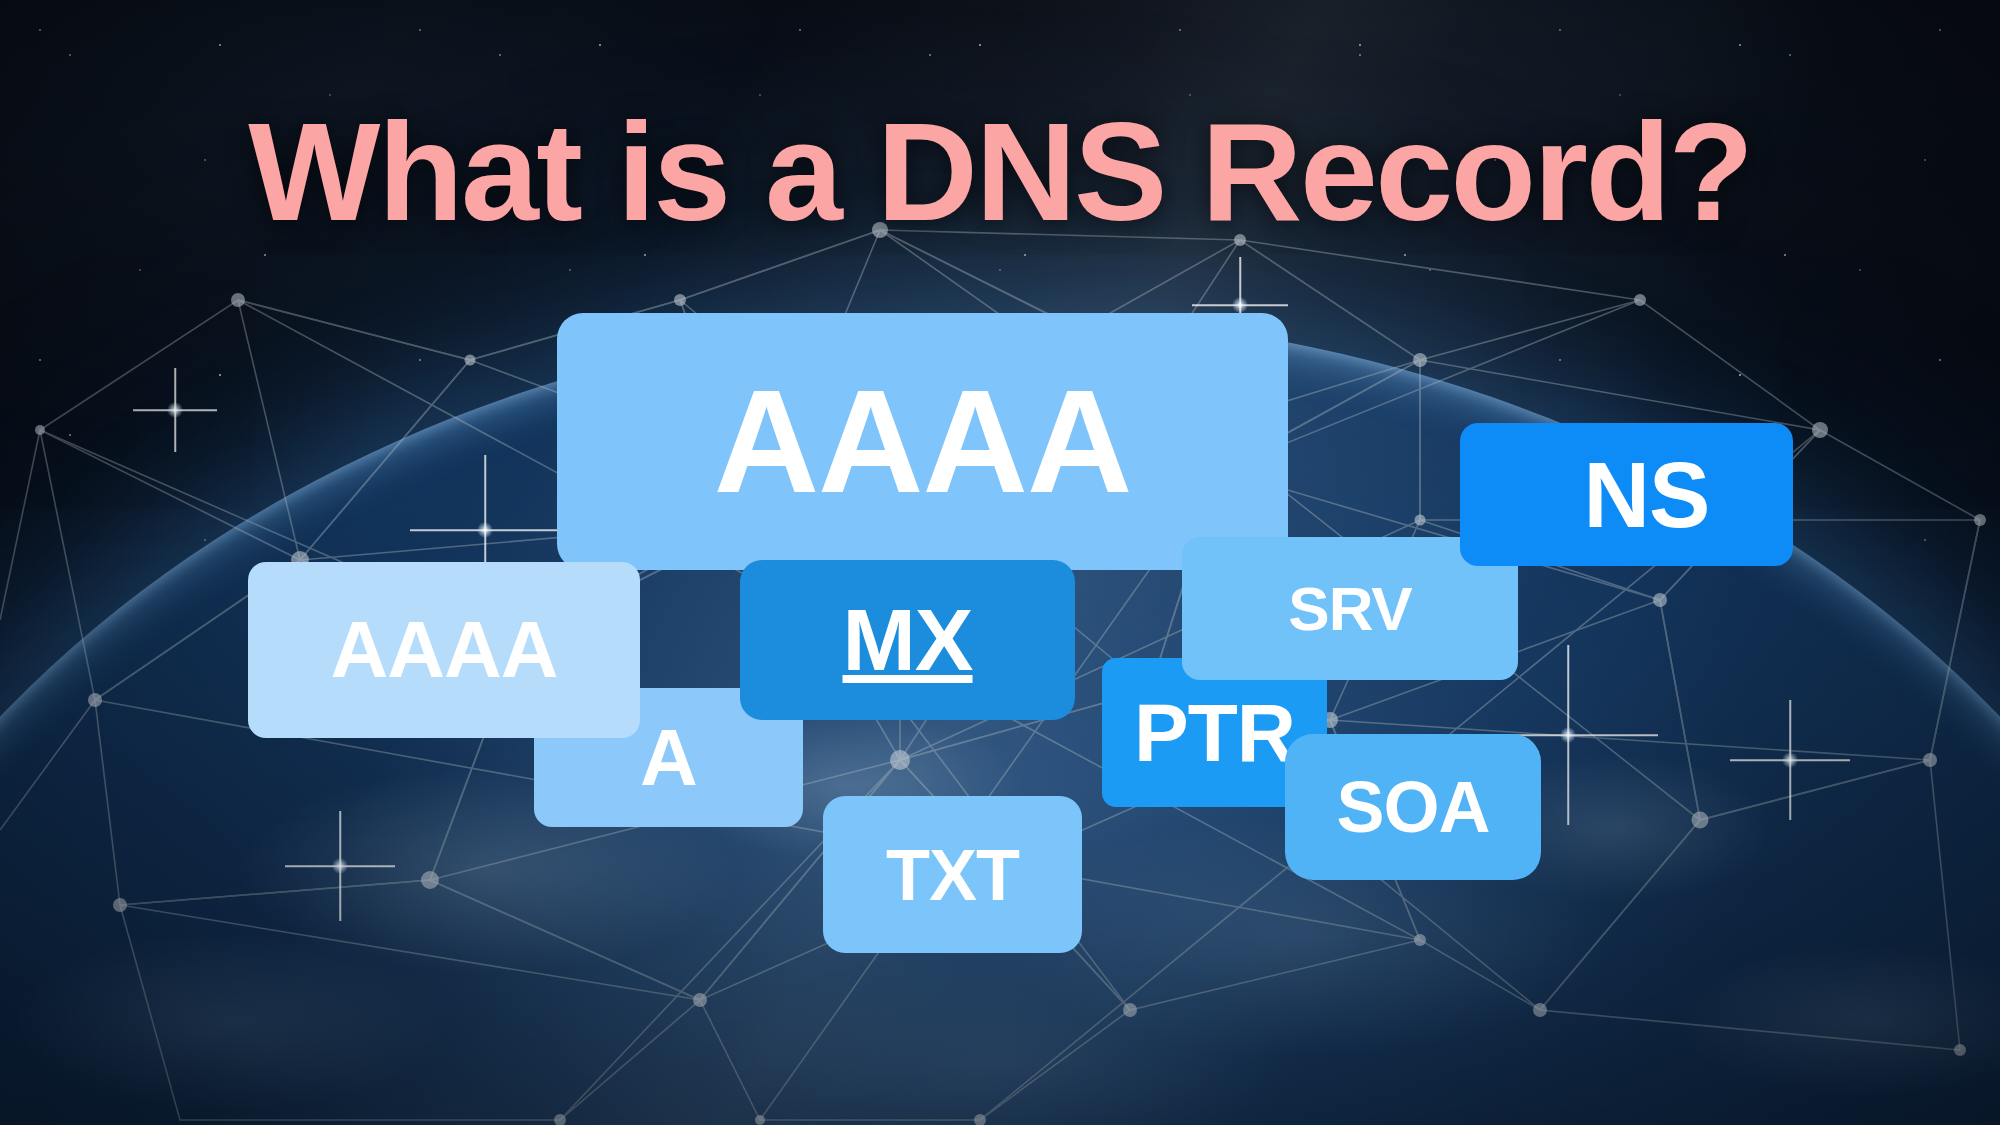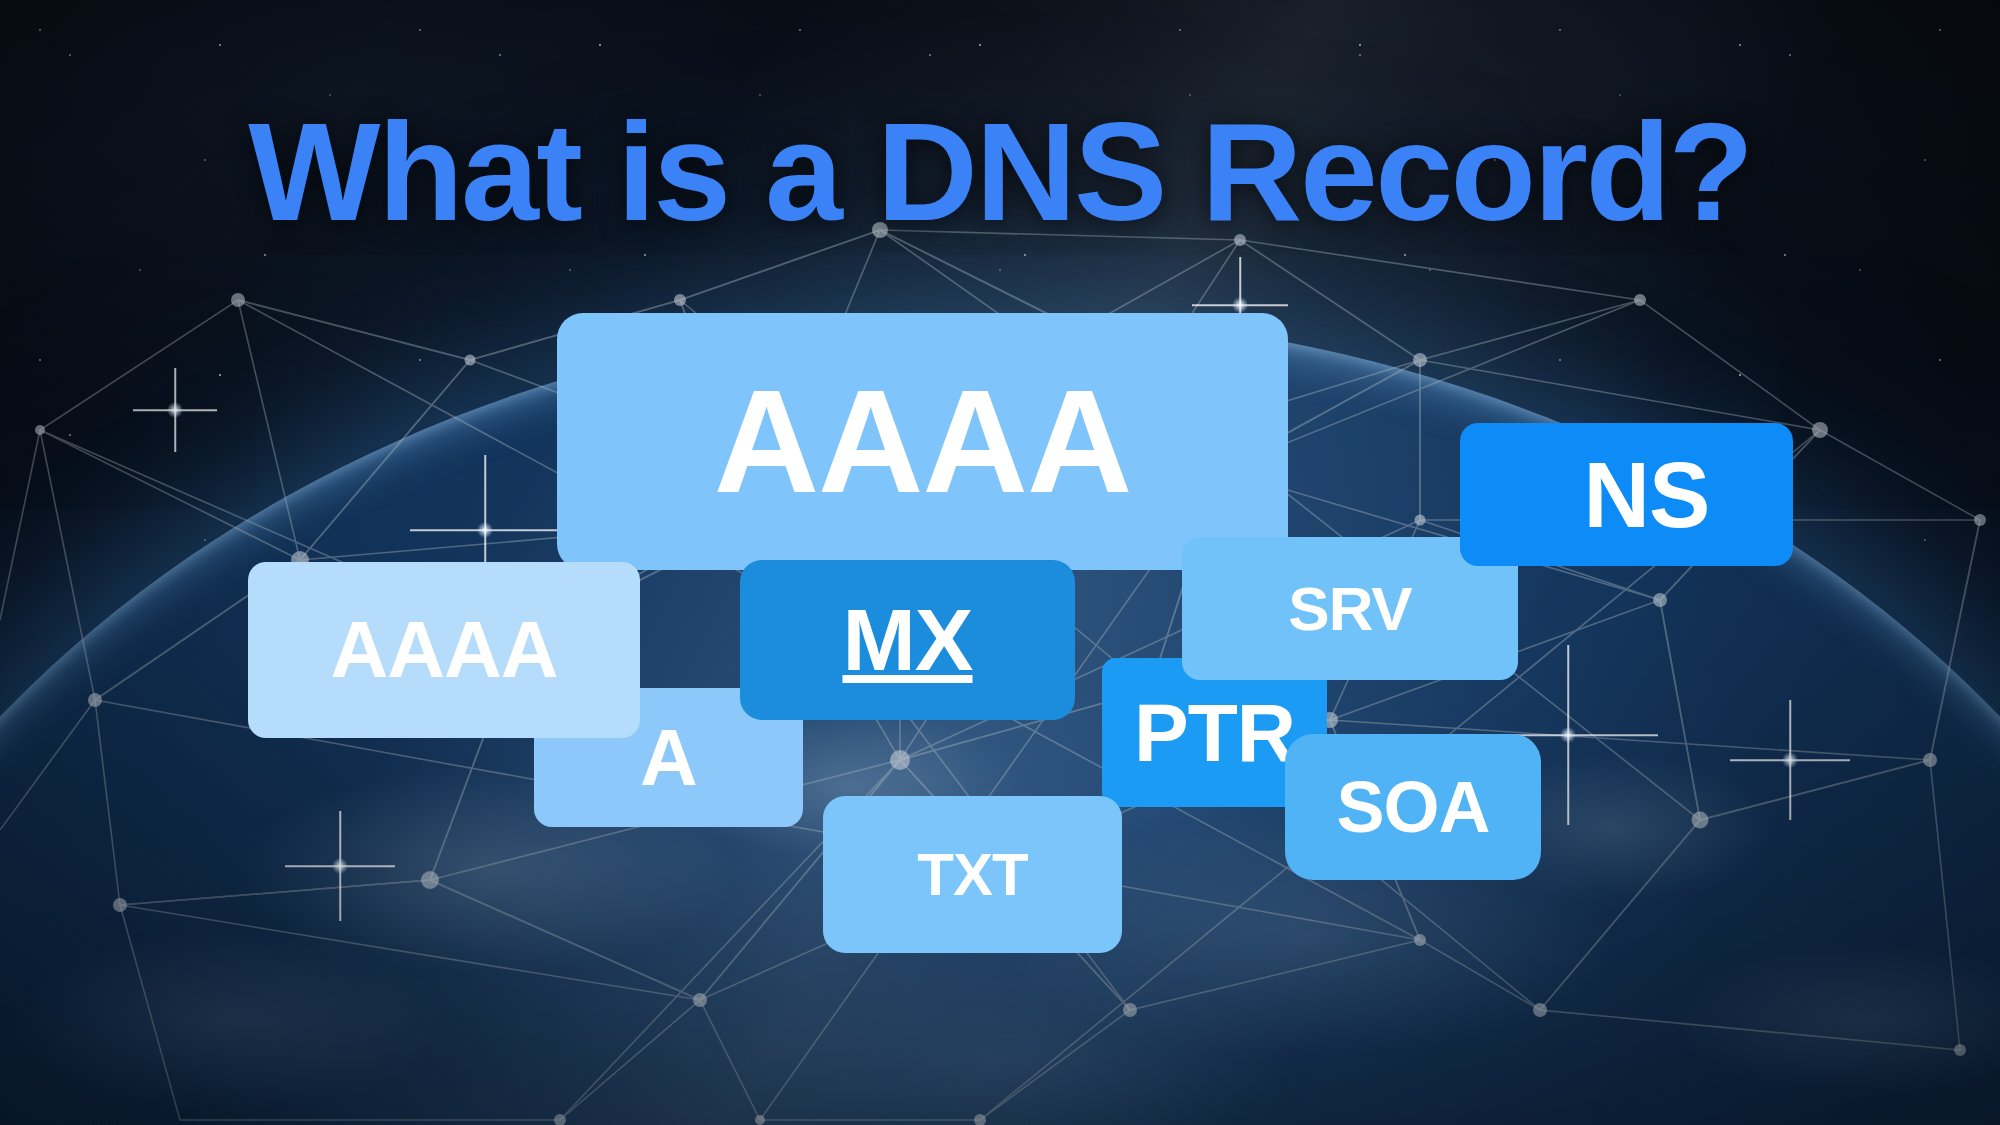"What is a DNS Record?" #page-title { color: #3b82f6 -> #fca5a5 }
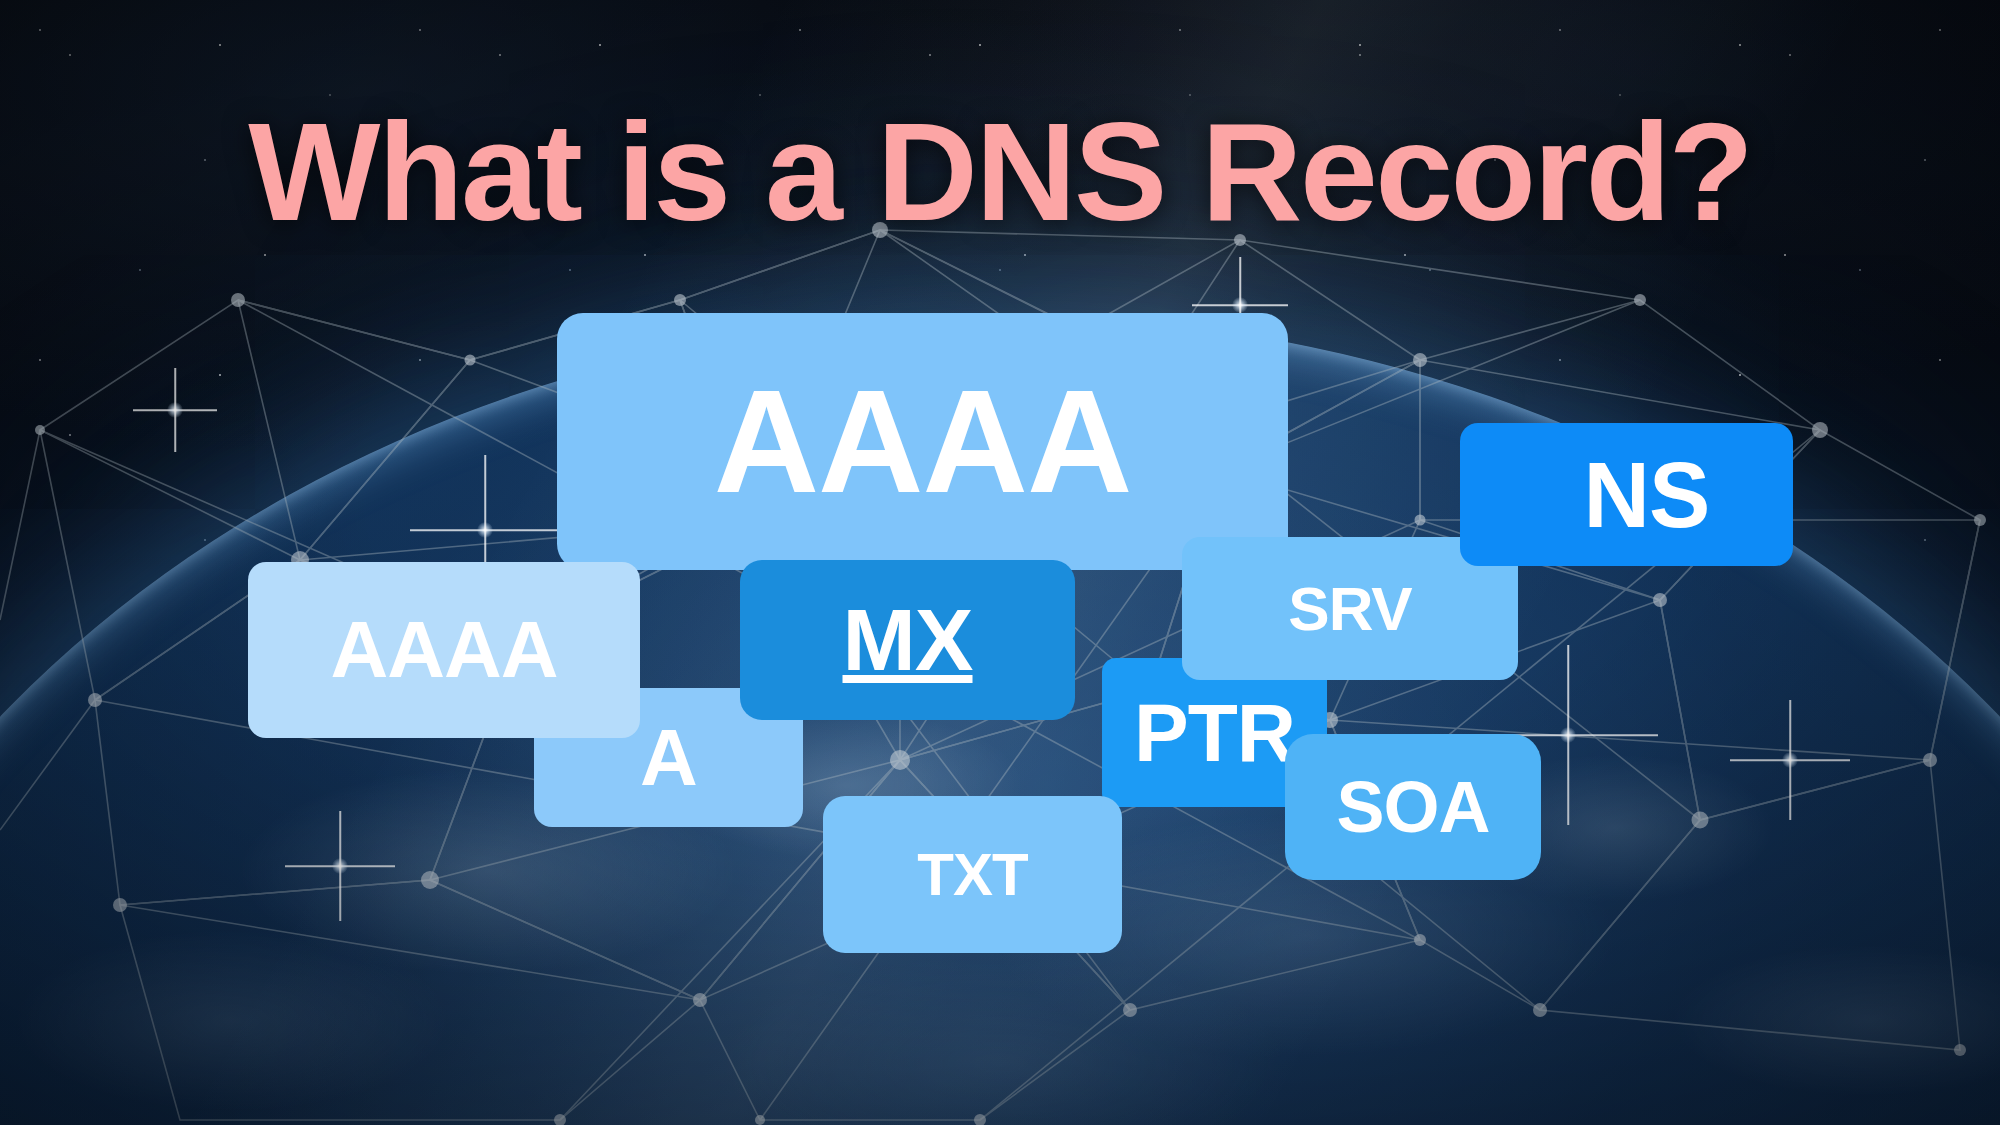"TXT" div.tag { font-size: 60px -> 72px; width: 299px -> 259px }
